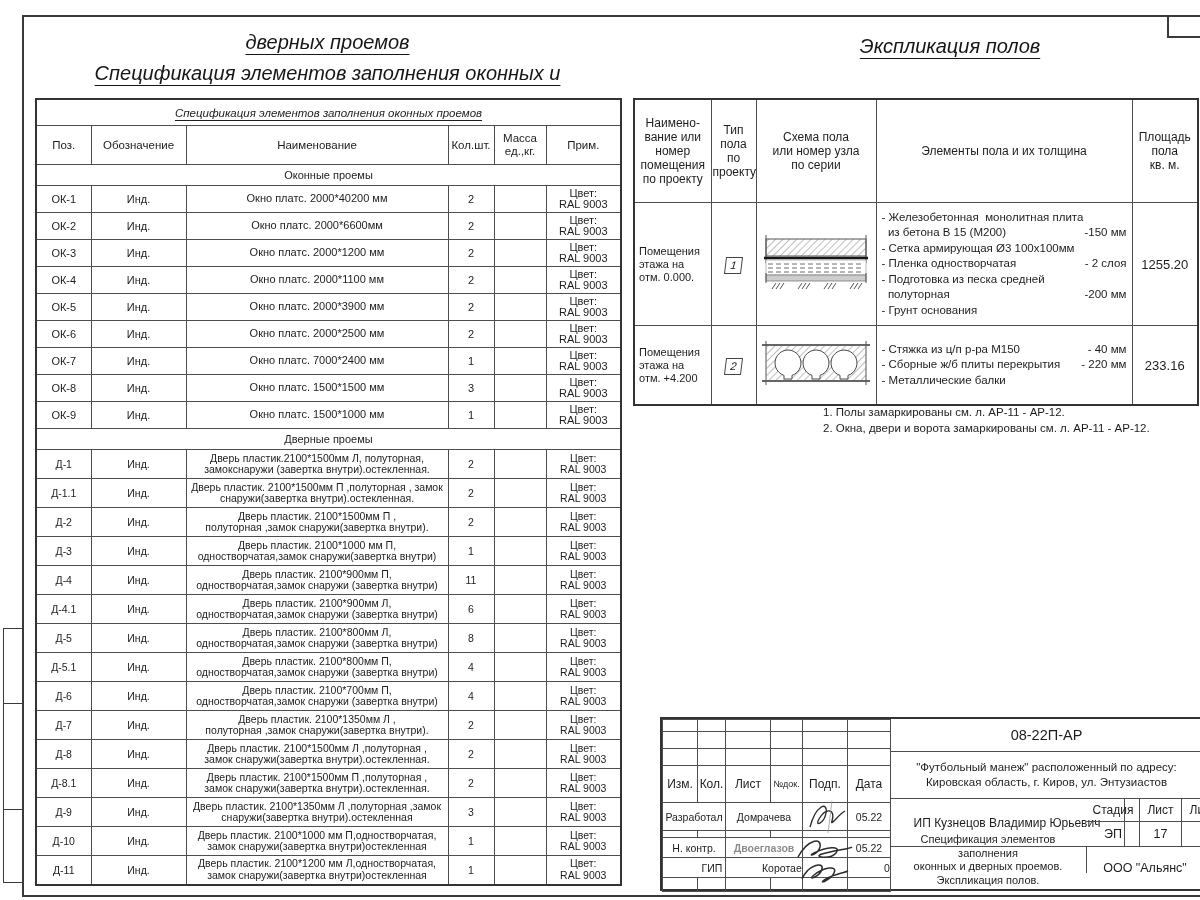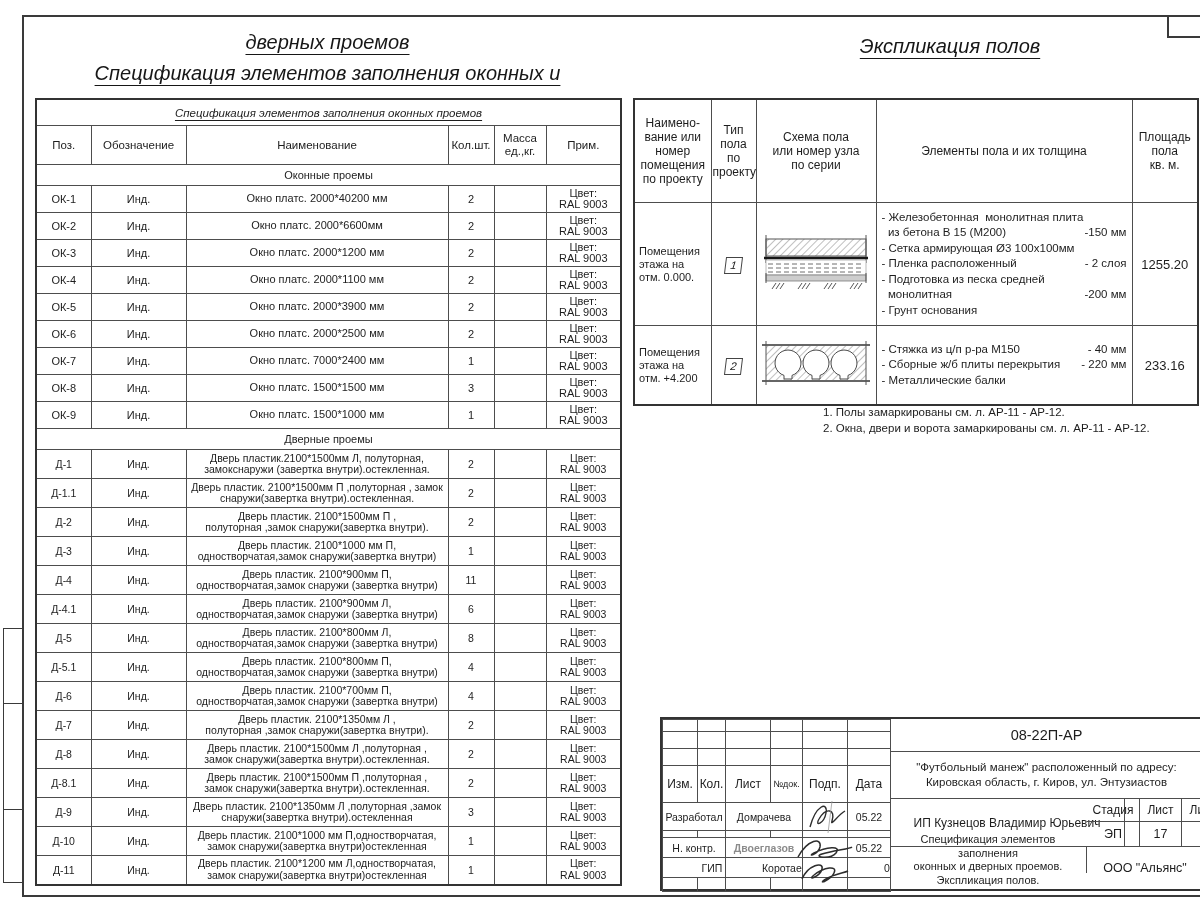"- Пленка расположенный" span.t { text: расположенный -> одностворчатая }
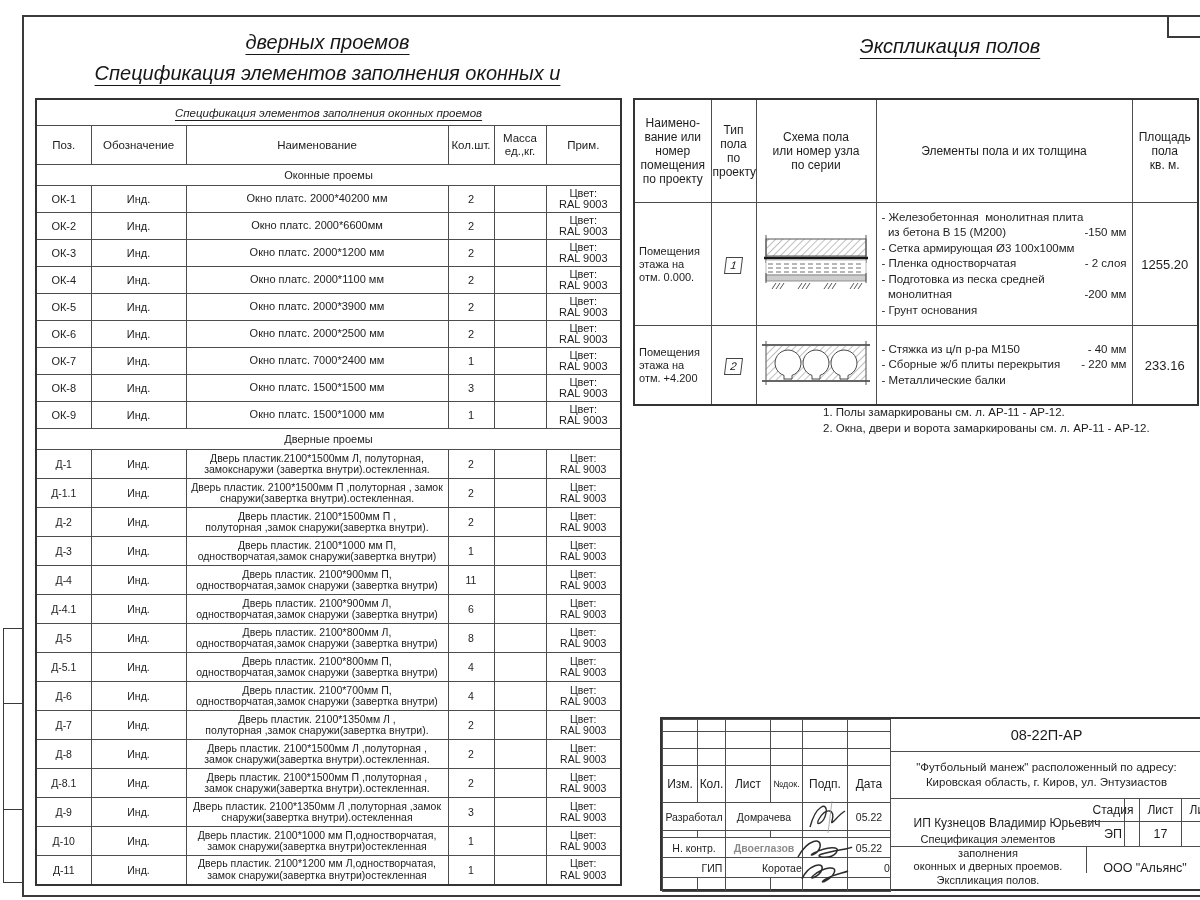"монолитная" span.t { text: монолитная -> полуторная }
